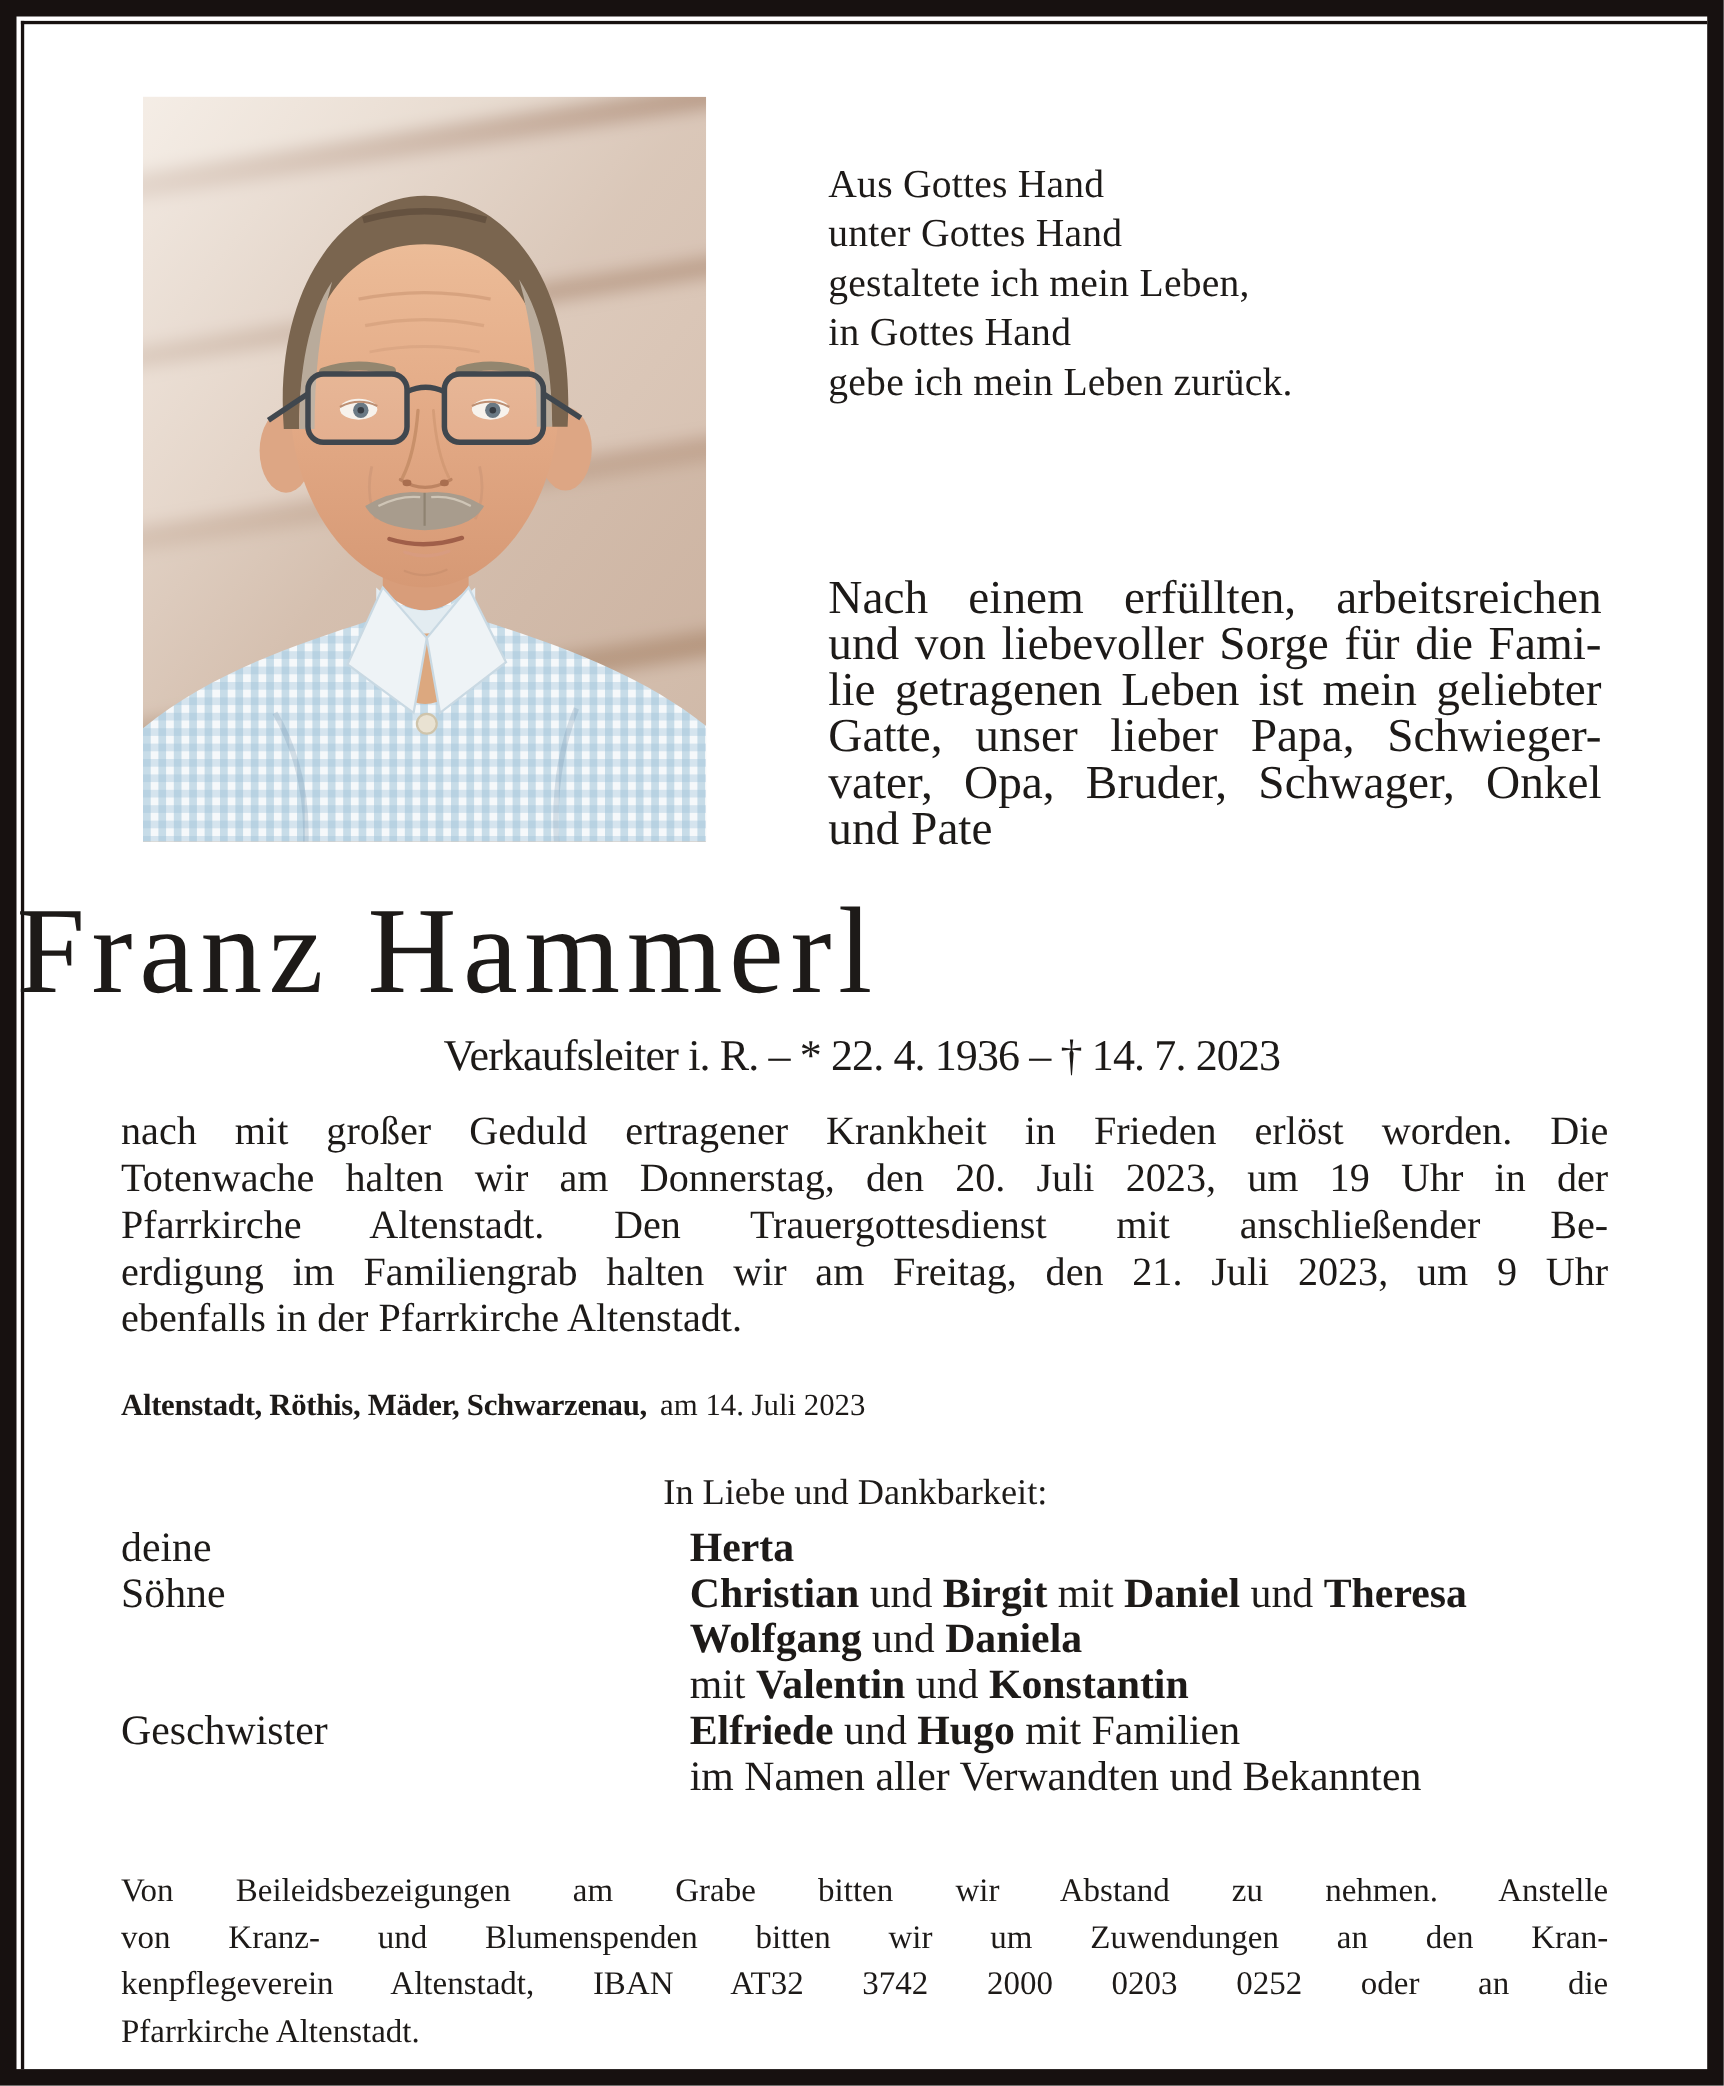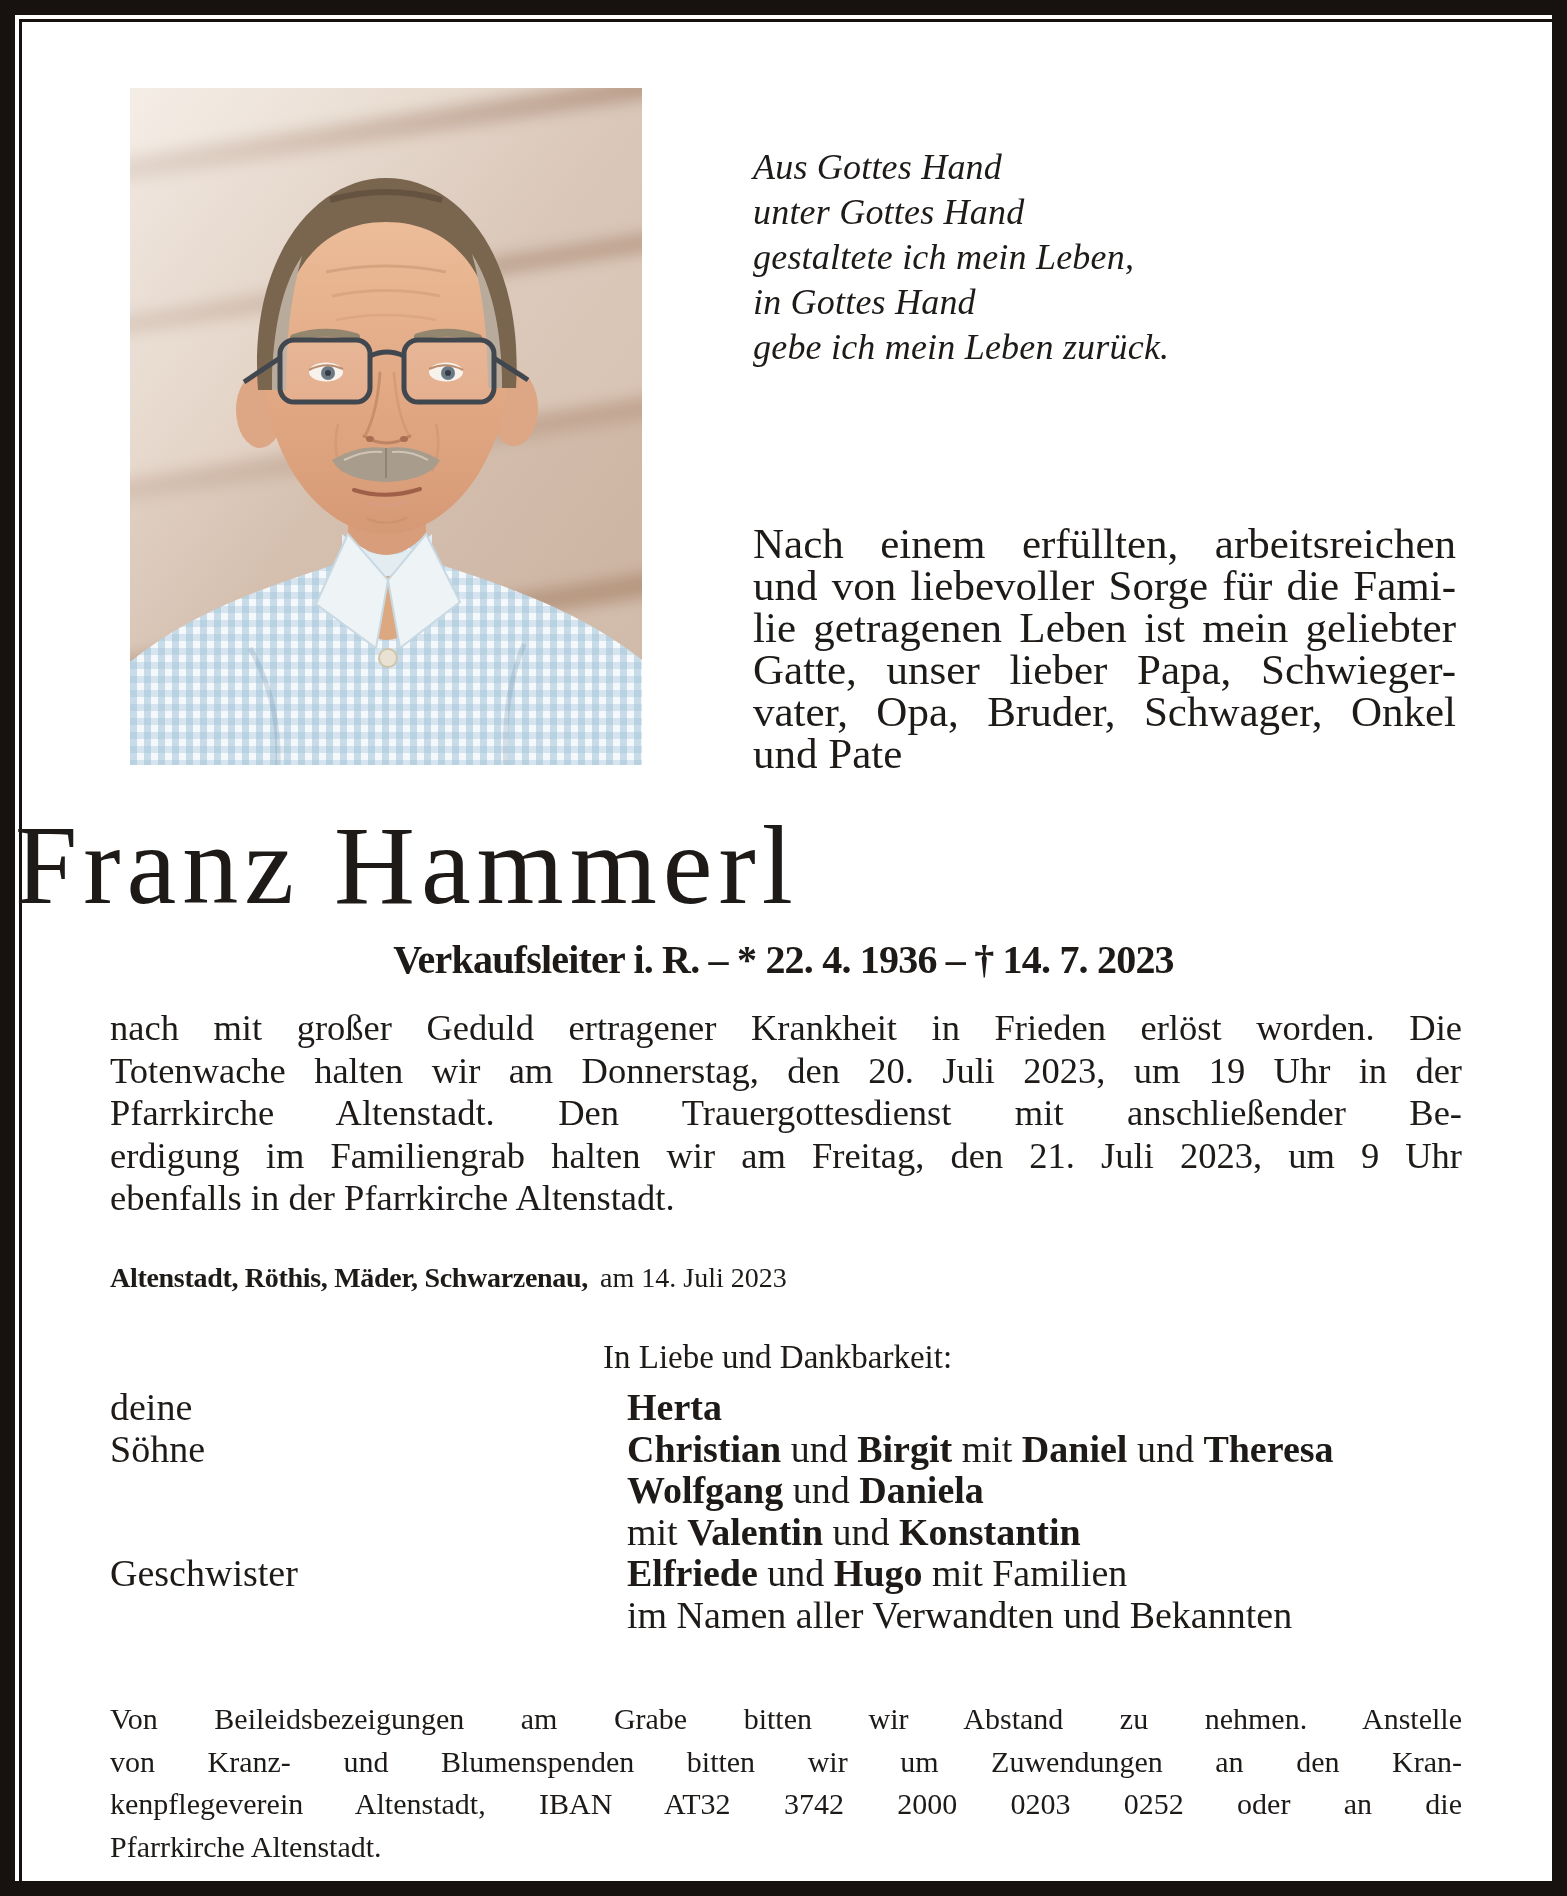"Aus Gottes Hand" .poem { font-style: italic -> none }
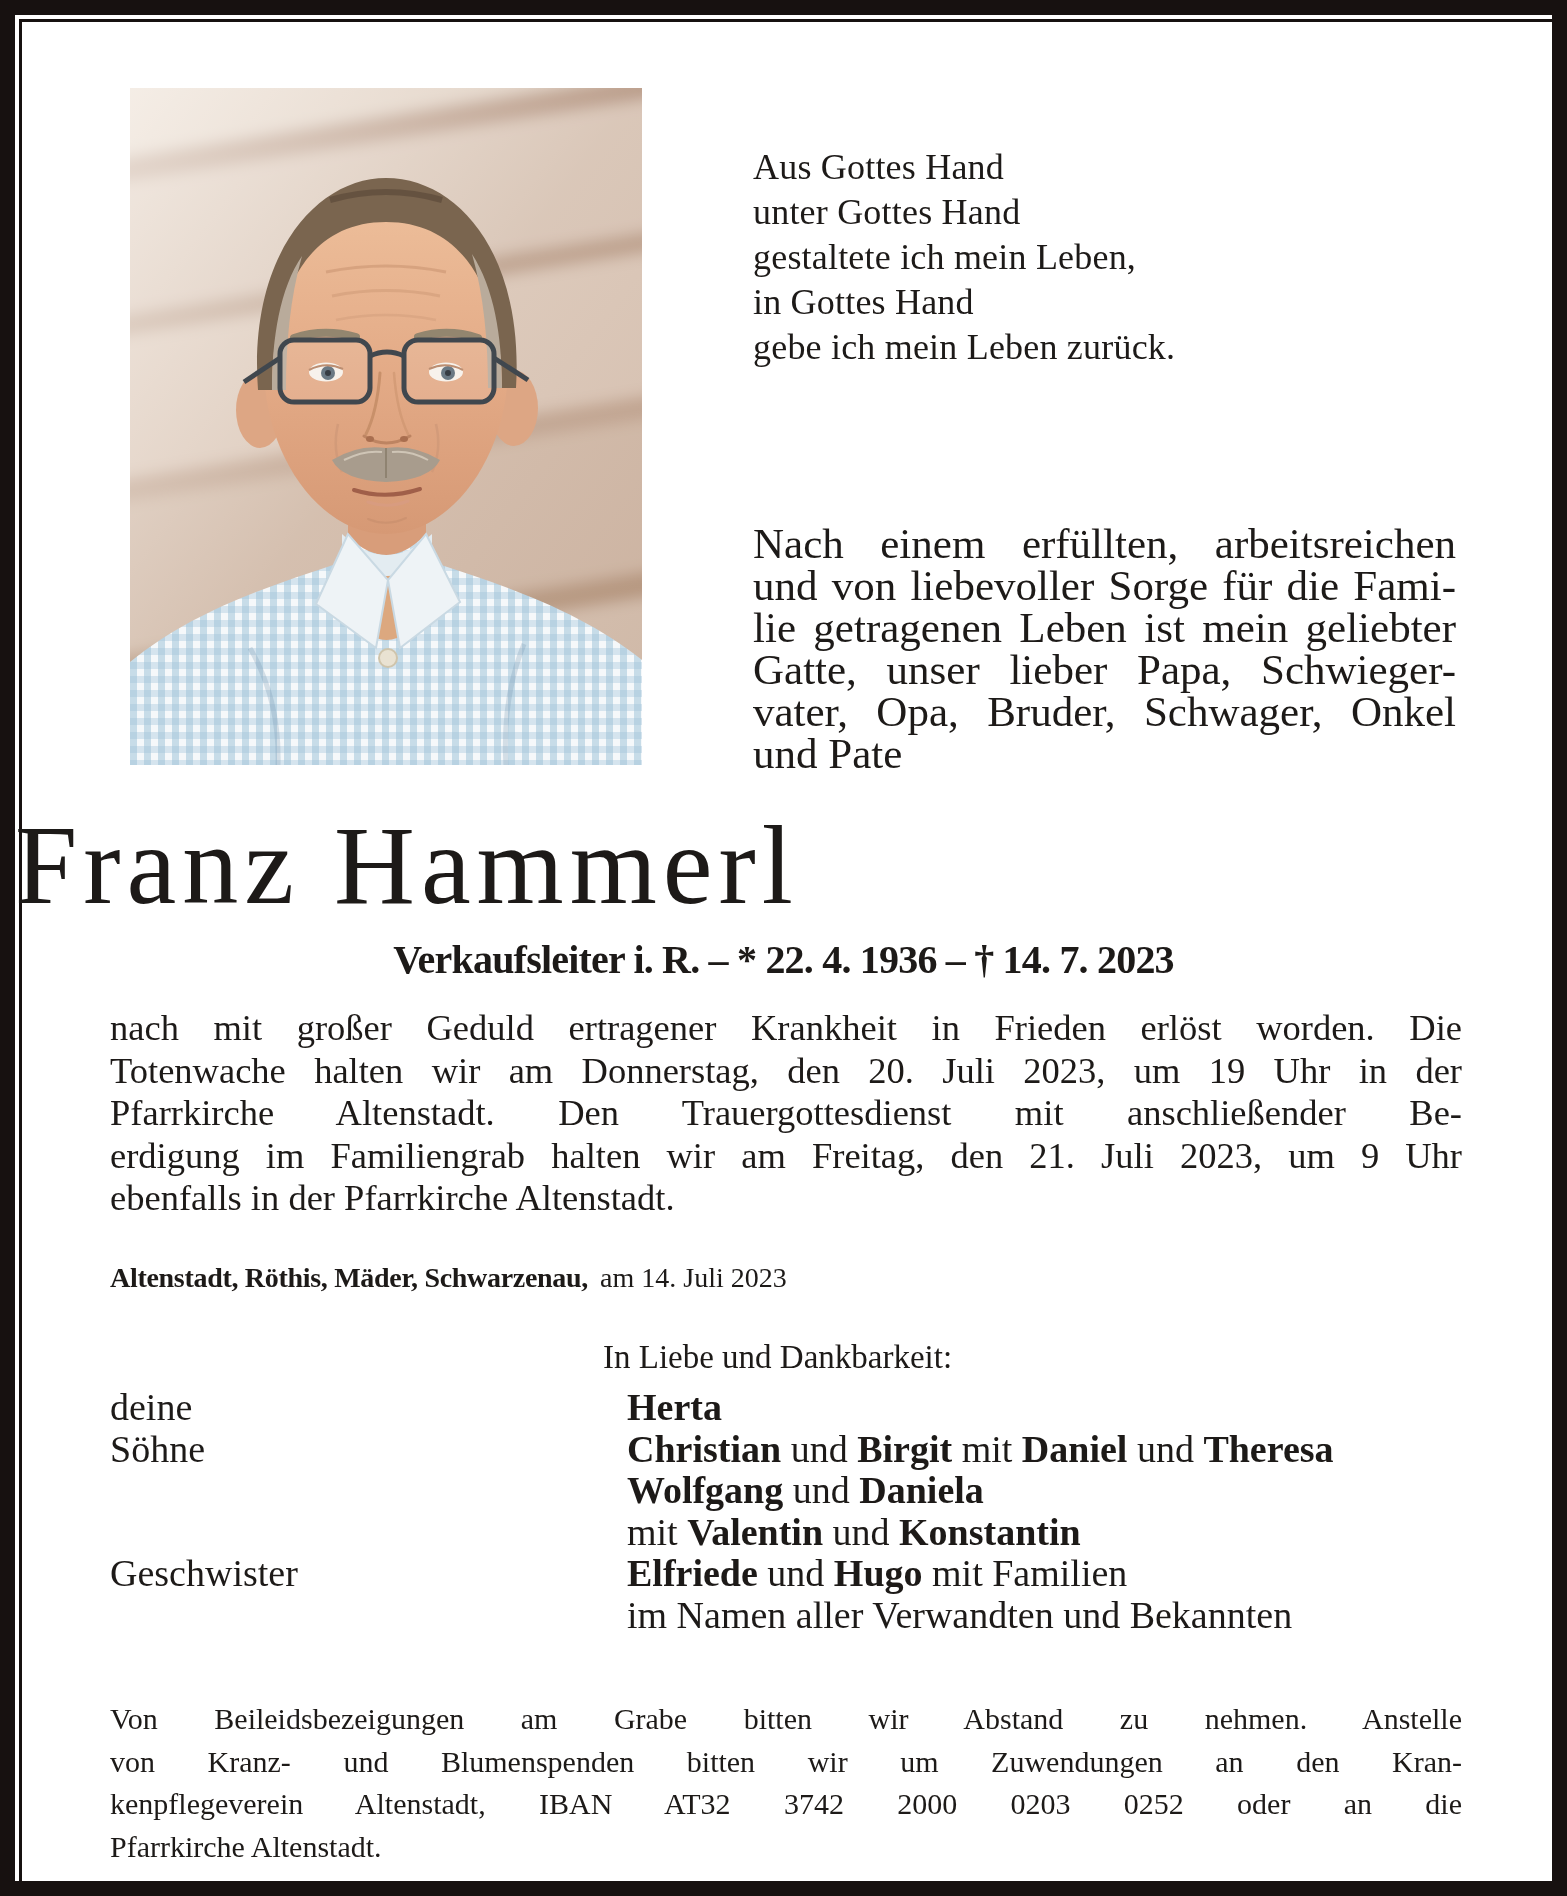"Verkaufsleiter i. R. – *" .subtitle { font-weight: bold -> normal }
